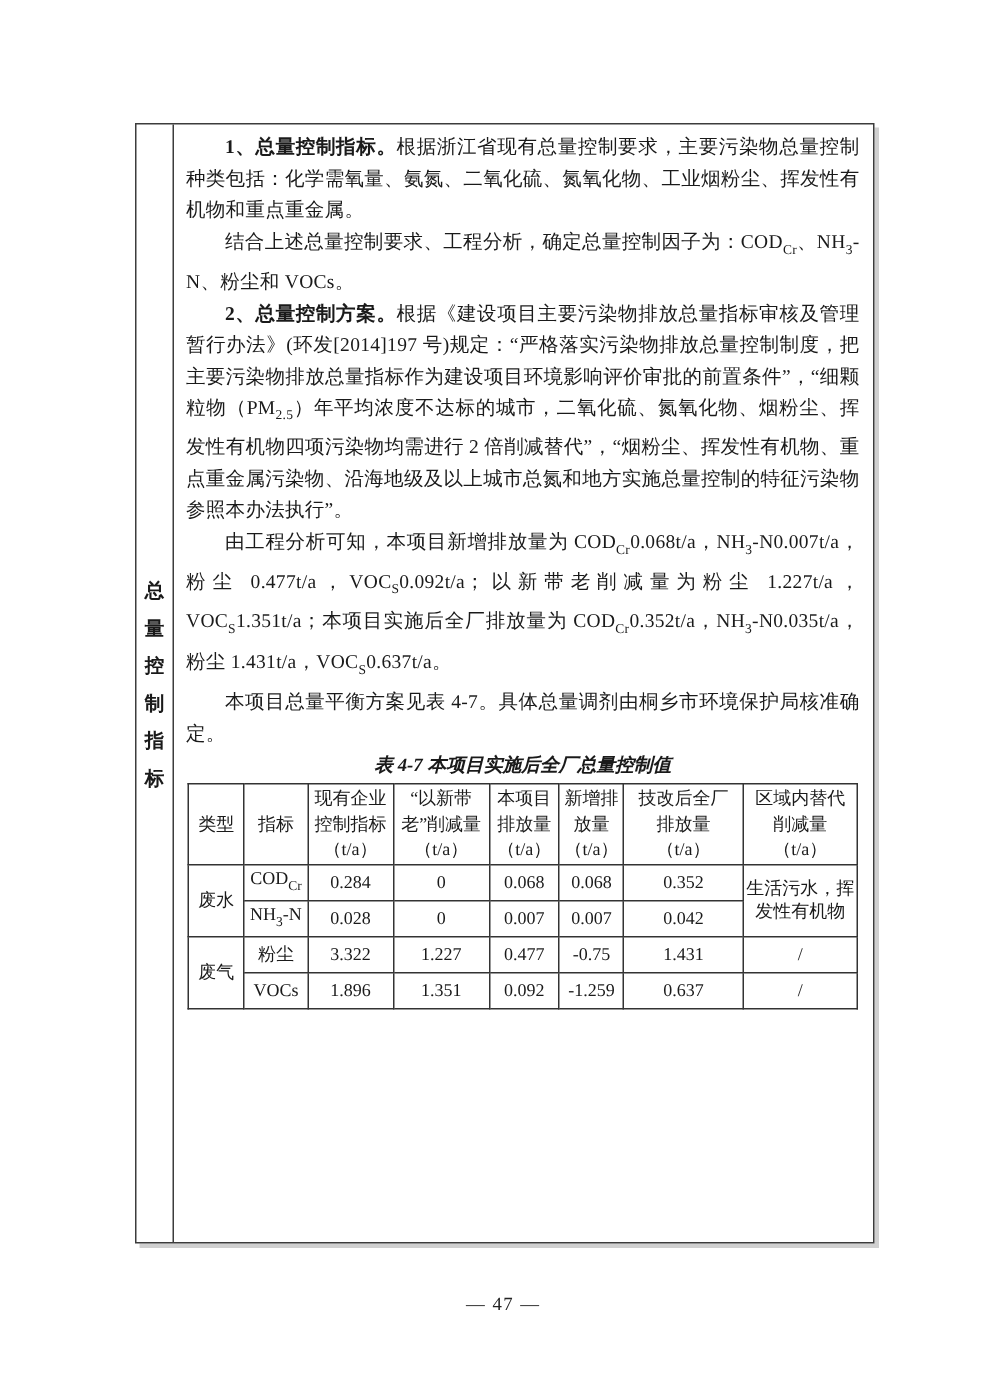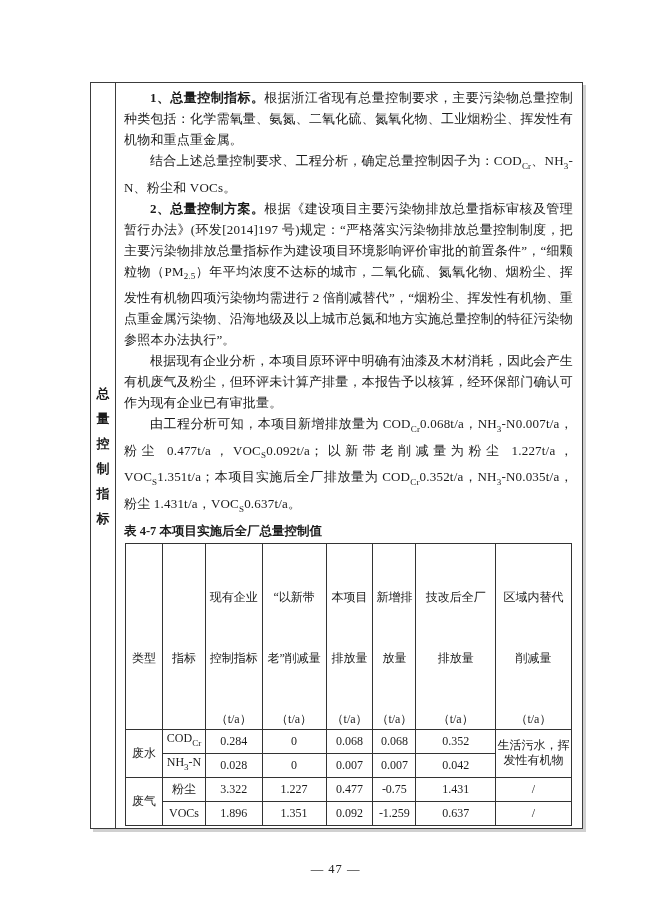"根据现有企业分析，本项目原环评中明确有油漆及木材消耗，因此会产生有机废气及粉尘，" p.para { html: <p><span>根据现有企业分析，本项目原环评中明确有油漆及木材消耗，因此会产生有机废气及粉尘，但环评未计算产排量，本报告予以核算，经环保部门确认可作为现有企业已有审批量。</span></p> -> none }
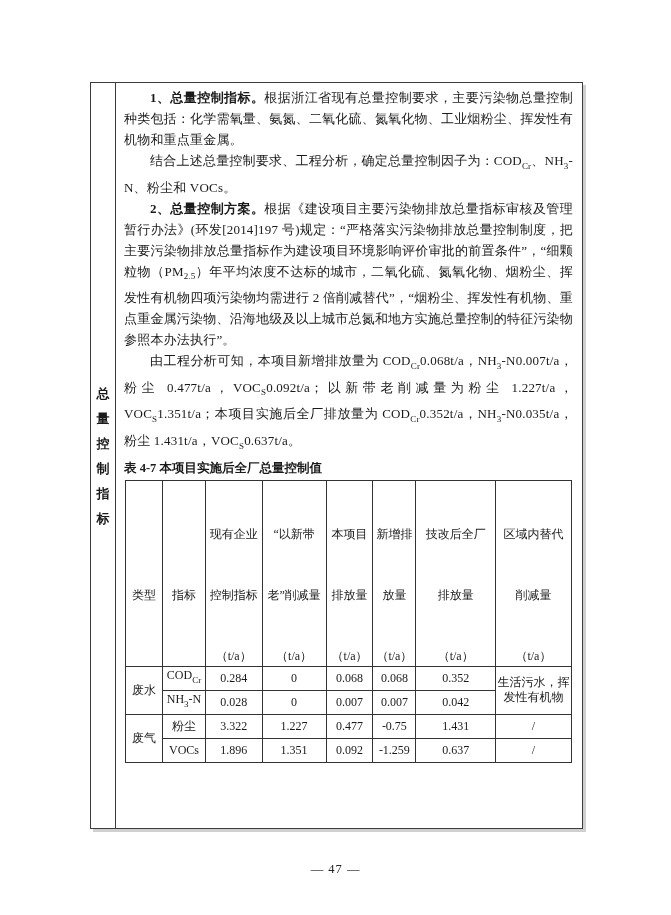"本项目总量平衡方案见表 4-7。具体总量调剂由桐乡市环境保护局核准确定。" p.para { html: none -> <p><span>本项目总量平衡方案见表 4-7。具体总量调剂由桐乡市环境保护局核准确定。</span></p> }
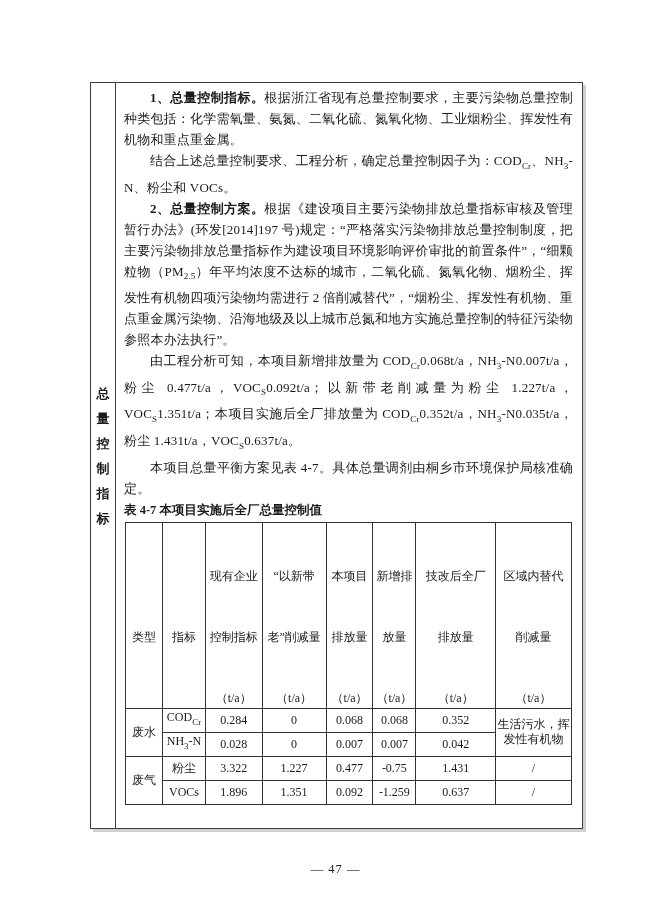"表 4-7 本项目实施后全厂总量控制值" .table-title { font-style: none -> italic; text-align: left -> center }
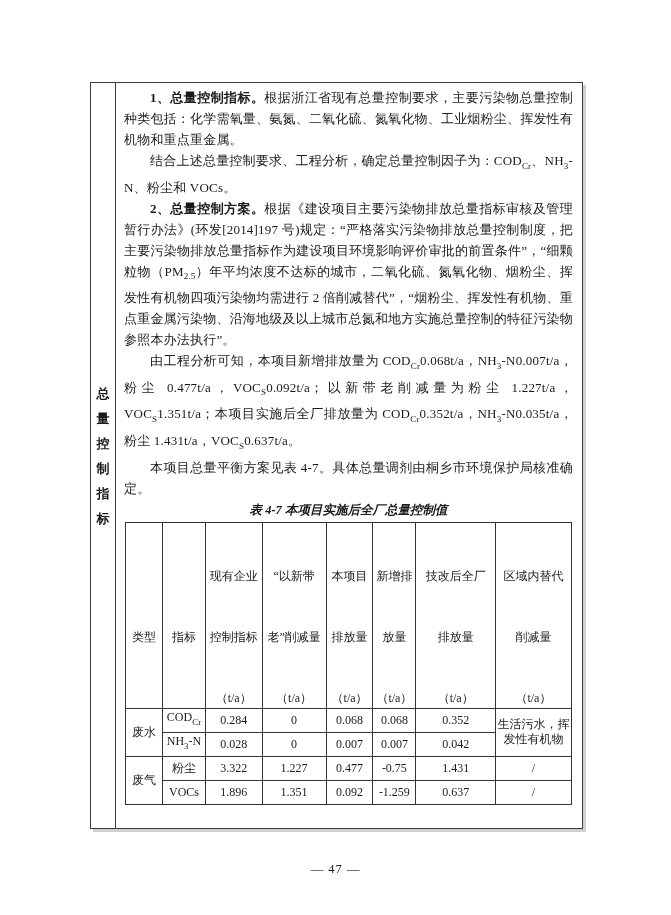"现有企业" table.ctl th .hline { margin-top: 44px -> none }
